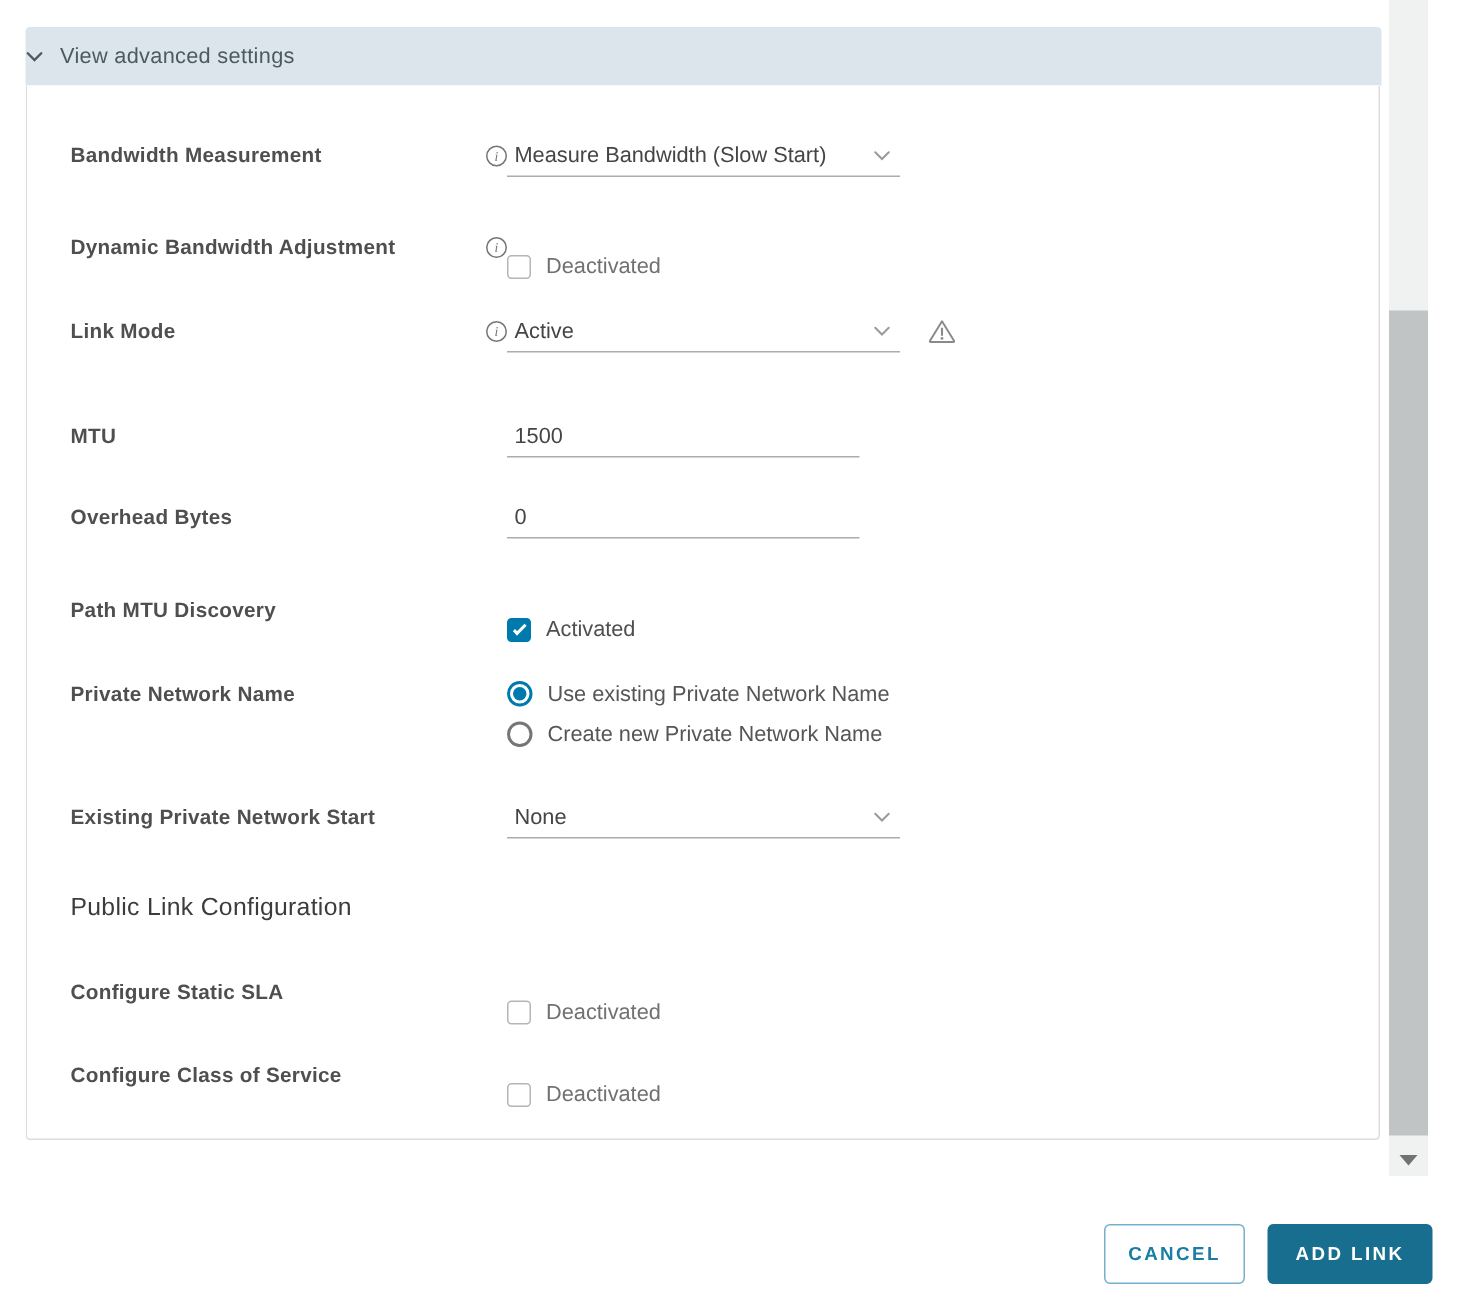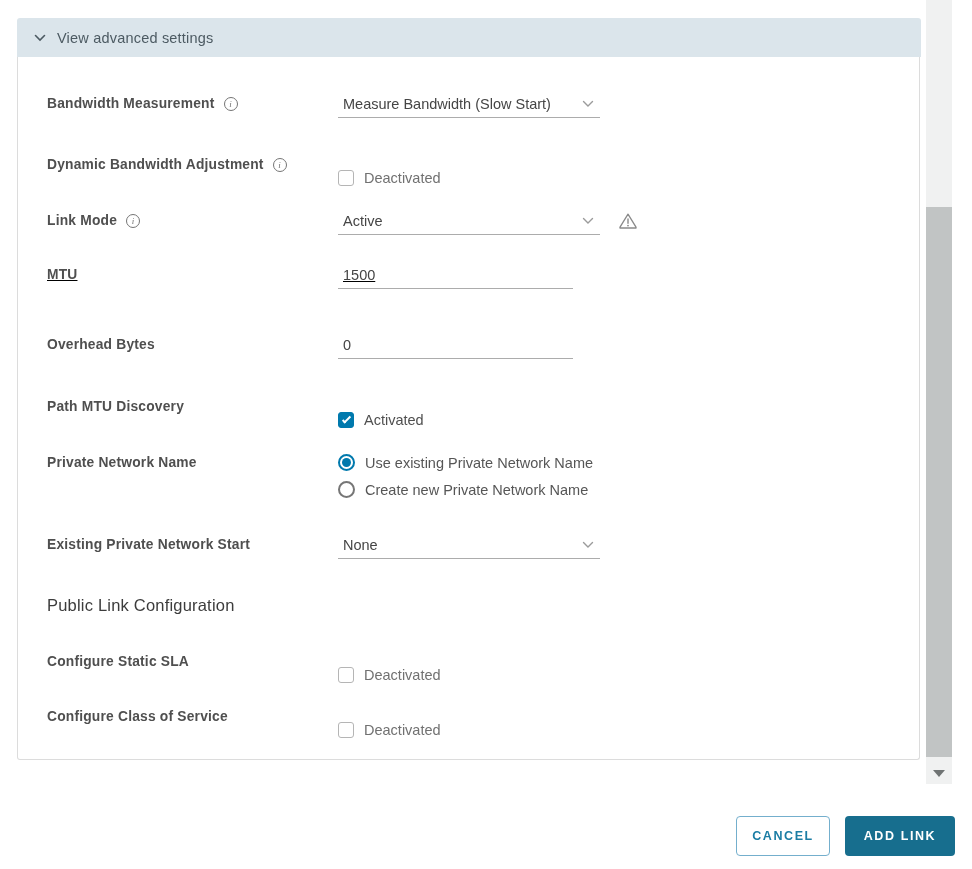"View advanced settings" .accordion-header { padding-left: 17px -> none }
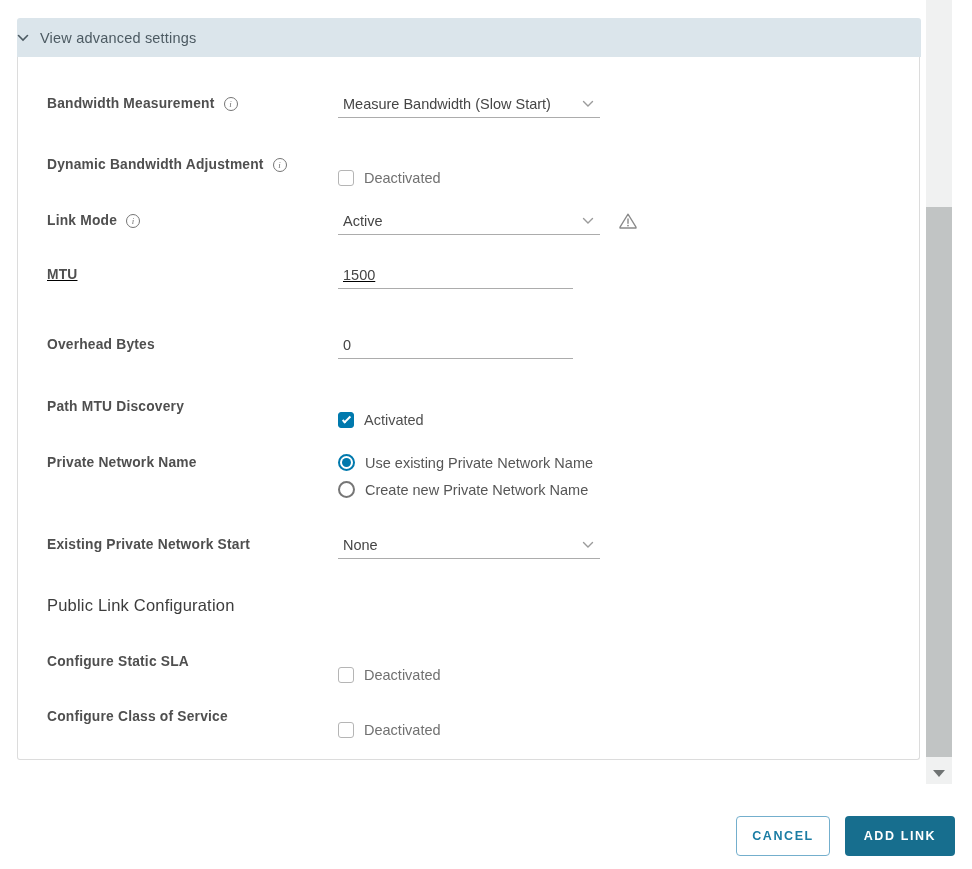"Bandwidth Measurement" .row-label { justify-content: none -> space-between }
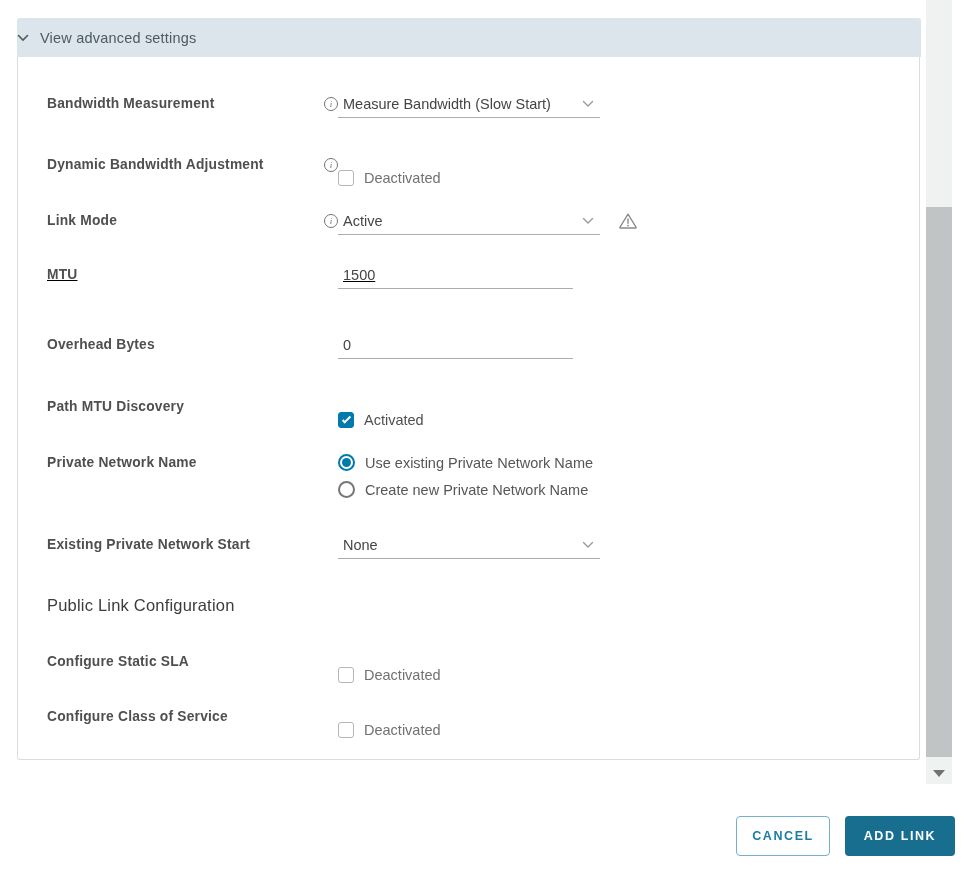"MTU" .r3 { text-decoration: underline -> none; top: 208px -> 224px }
